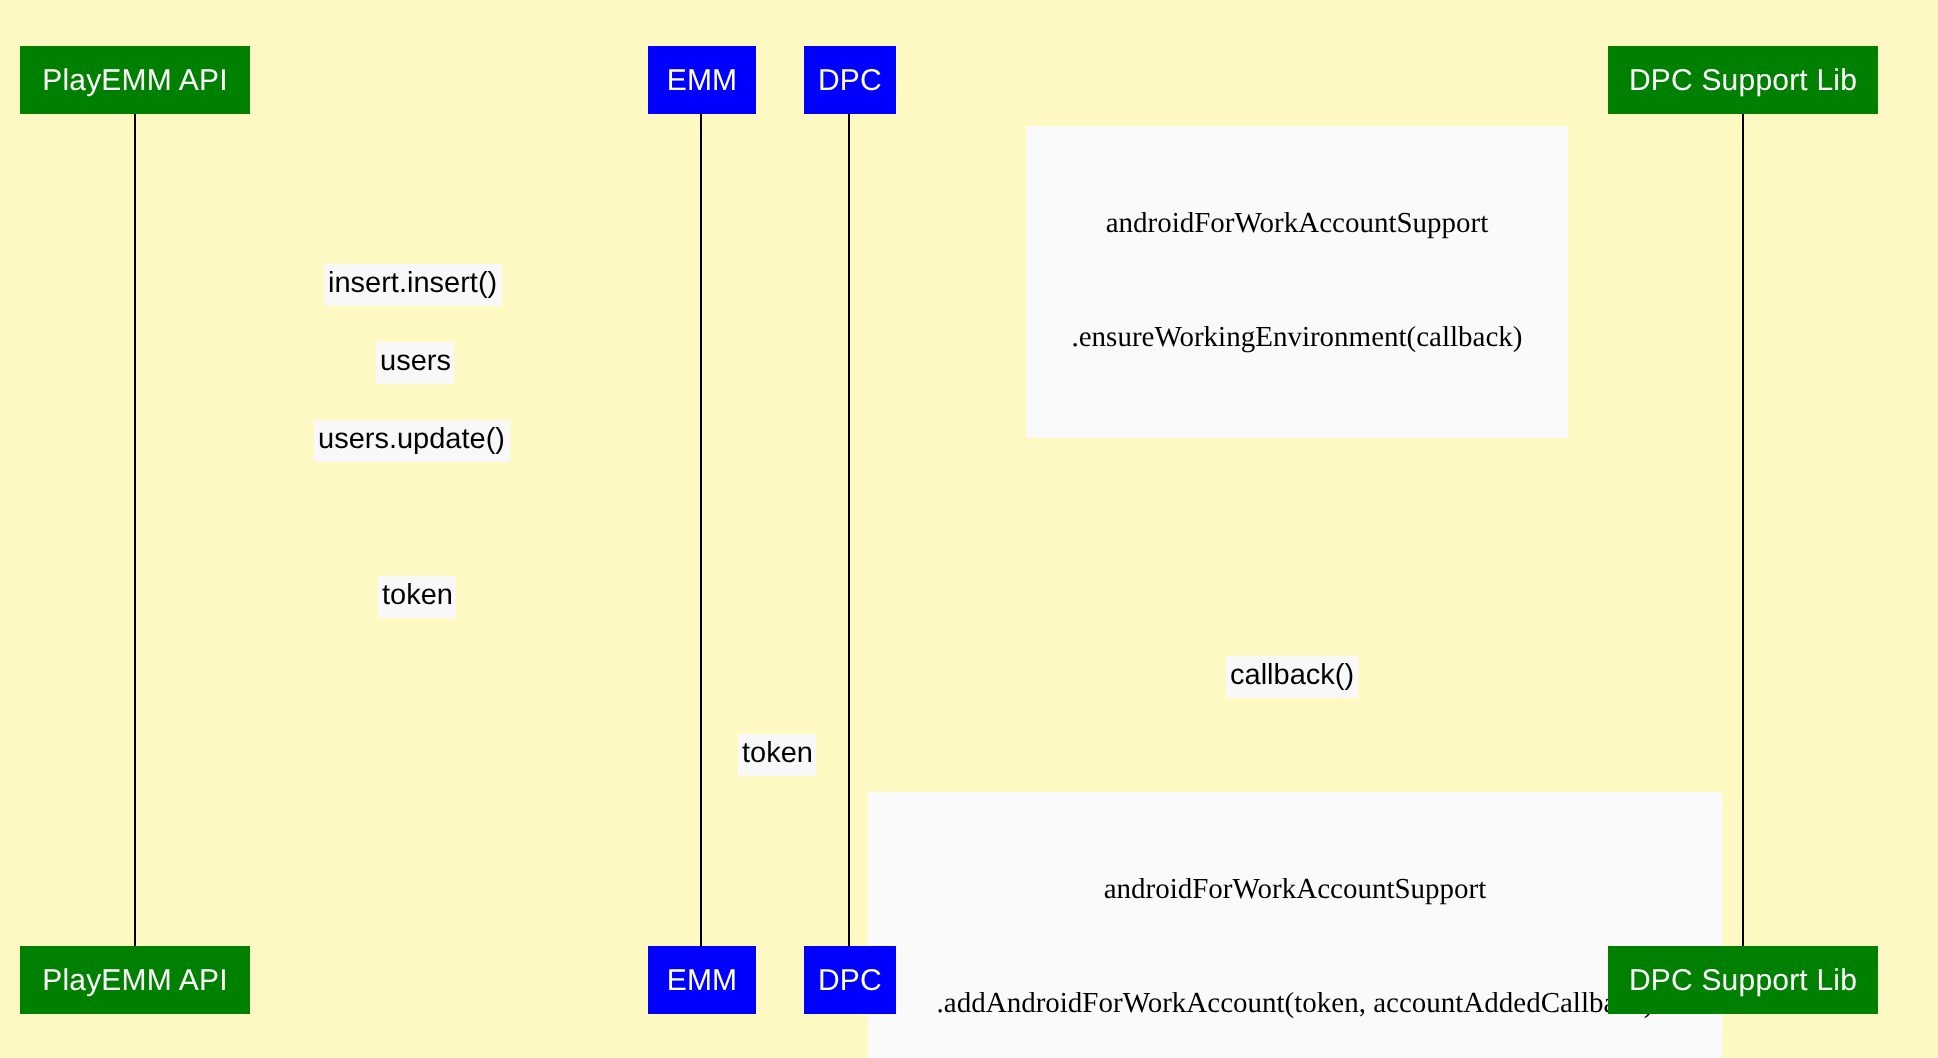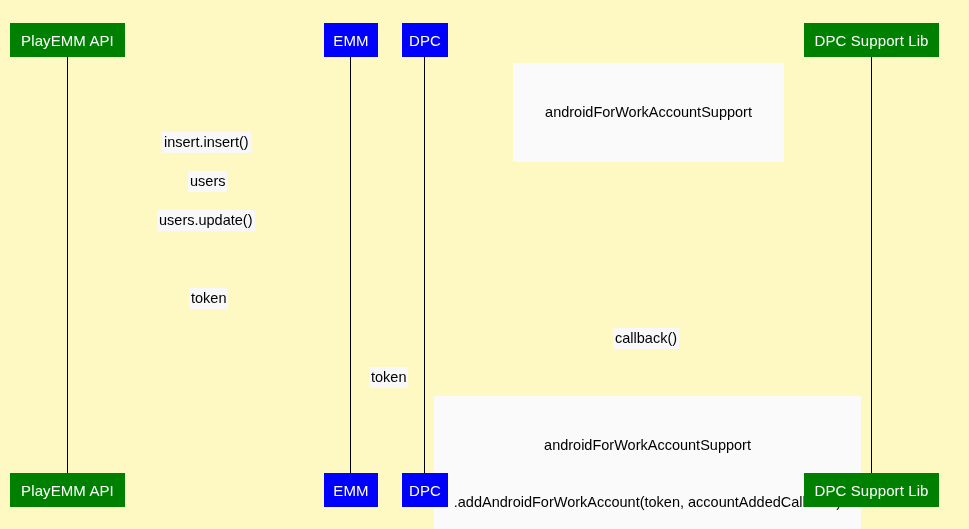"androidForWorkAccountSupport" .msg.two-line { font-family: none -> Liberation Serif, serif }
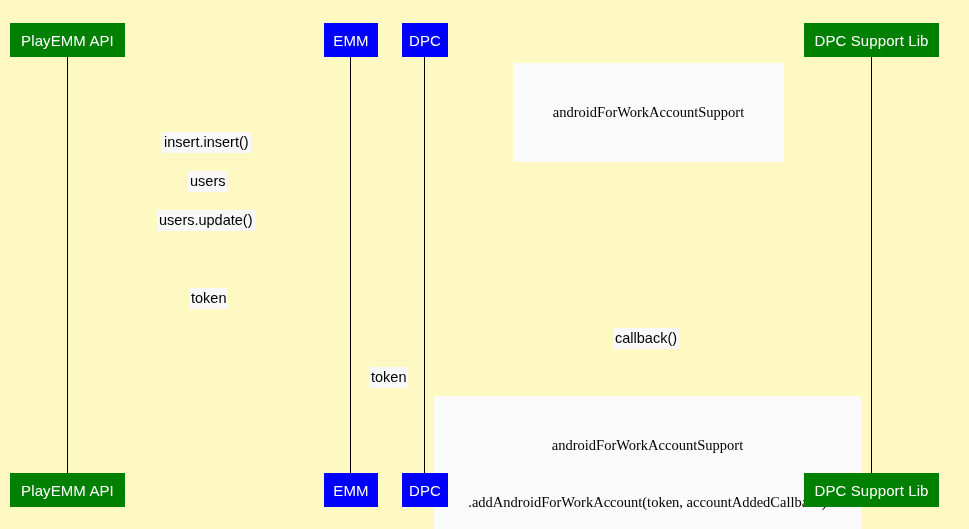".ensureWorkingEnvironment(callback)" div { html: none -> <div>.ensureWorkingEnvironment(callback)</div> }
